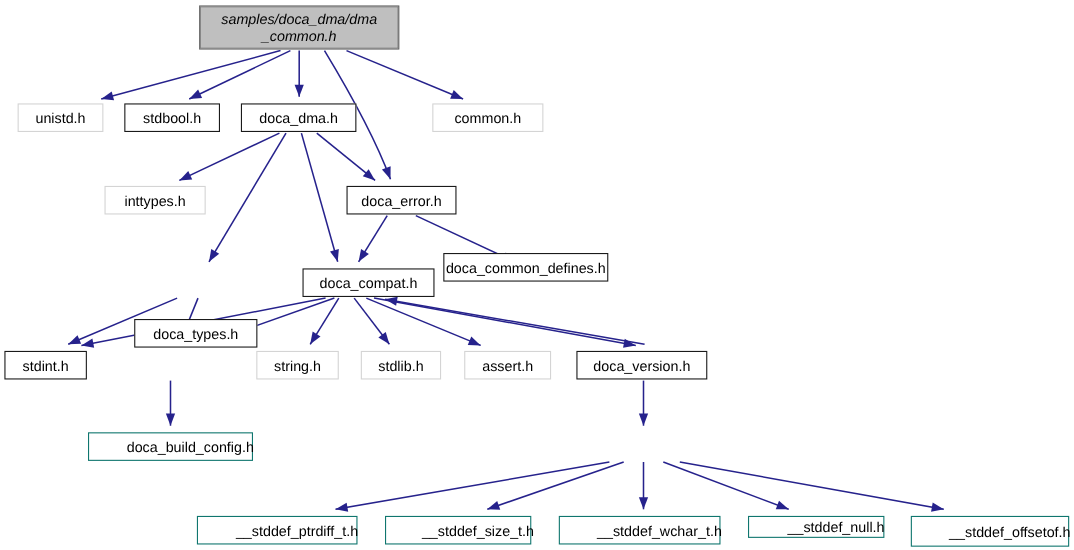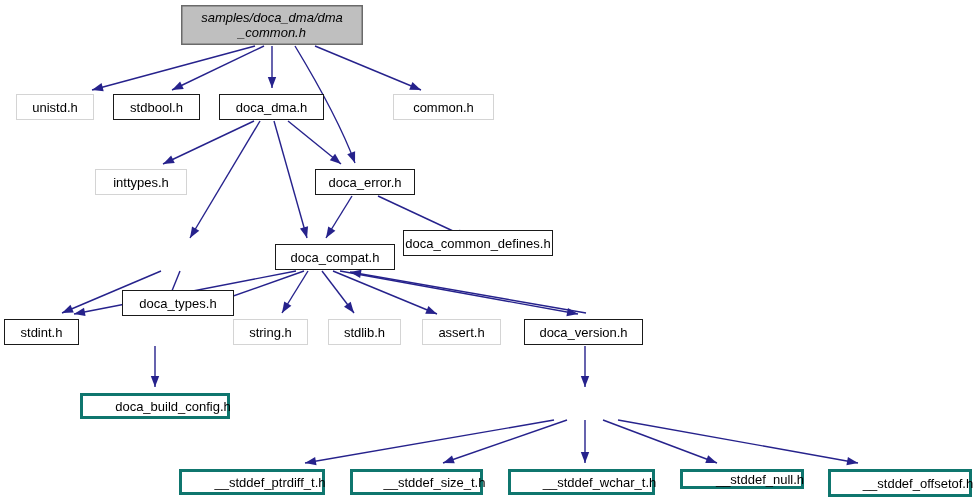"doca_build_config.h" .node.style-thin { border: 3px solid #0f766e -> 1px solid #0f766e }
